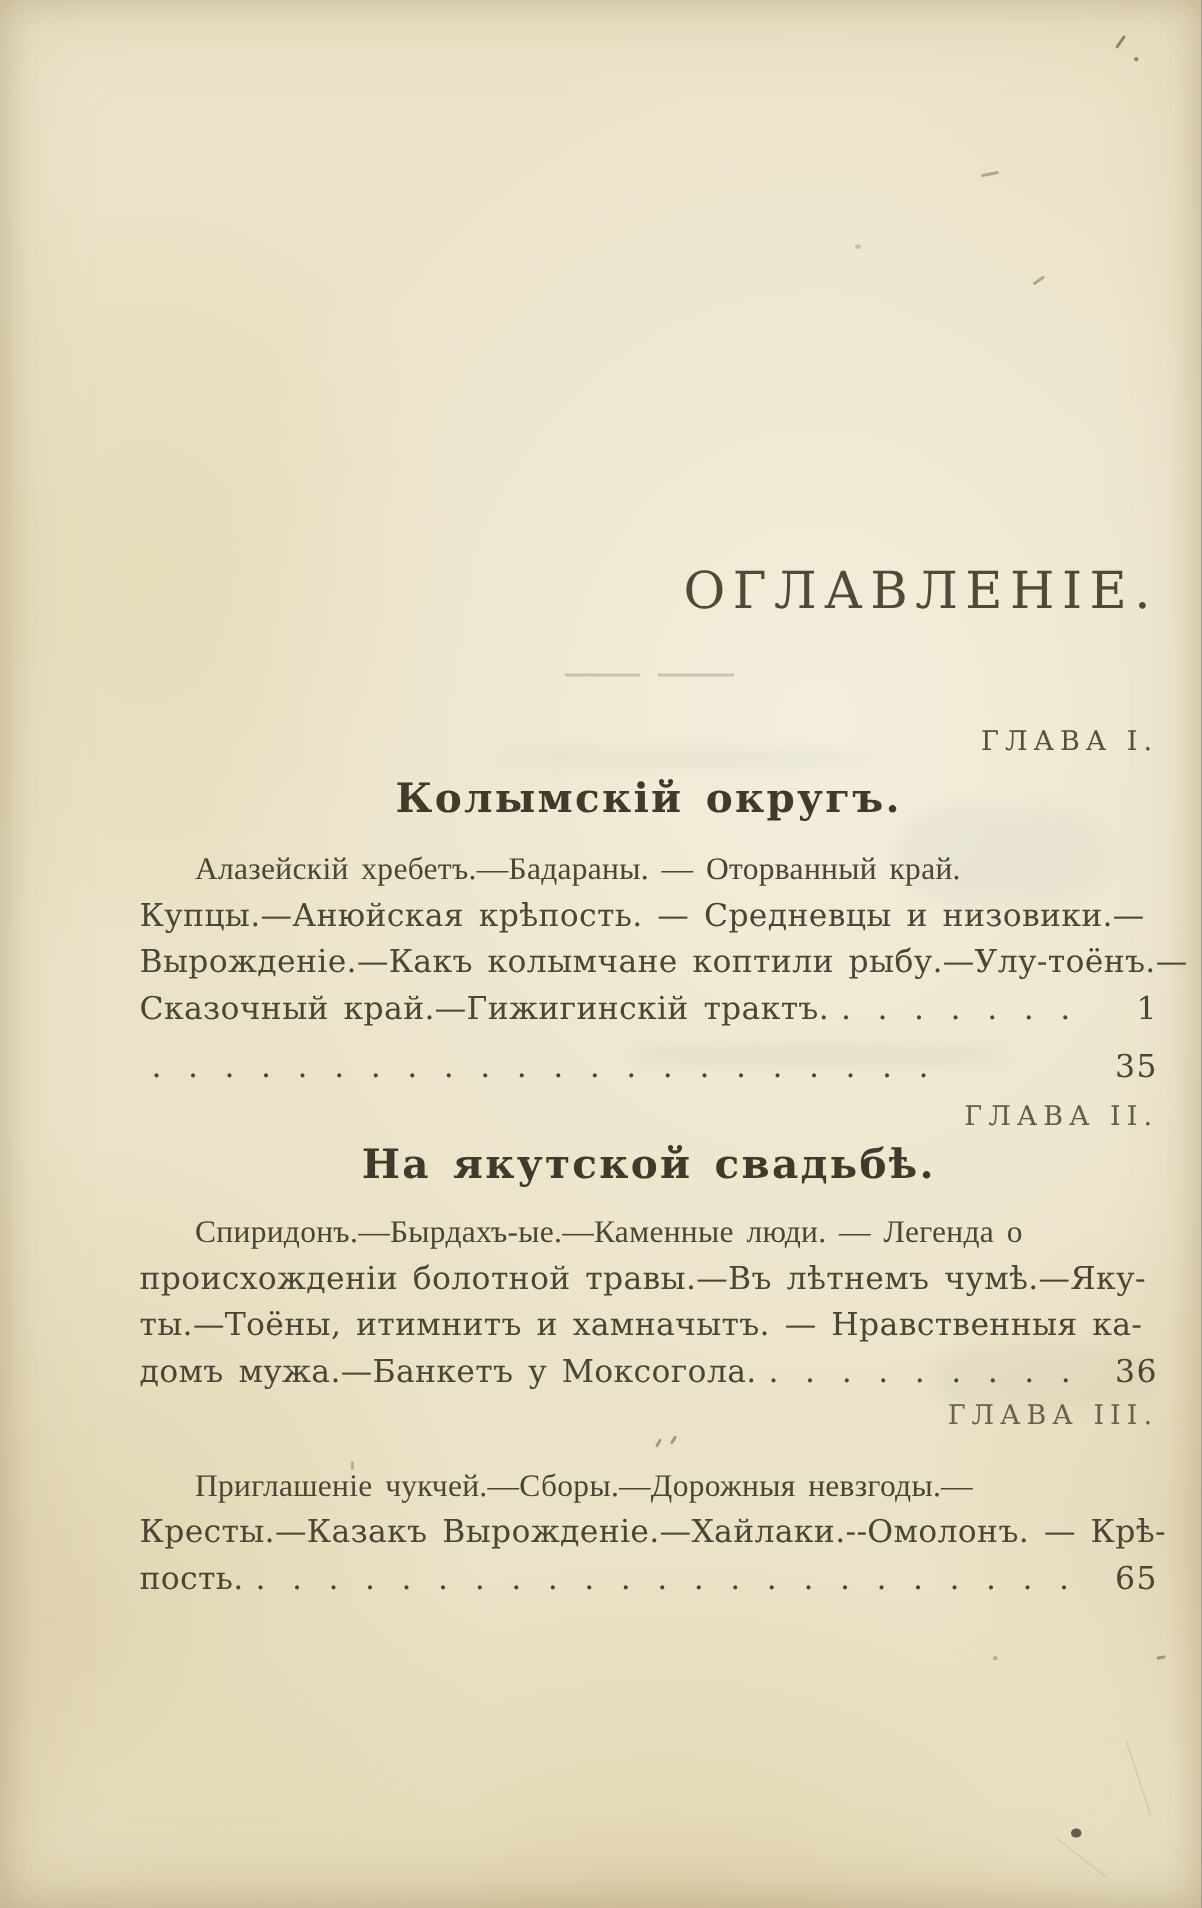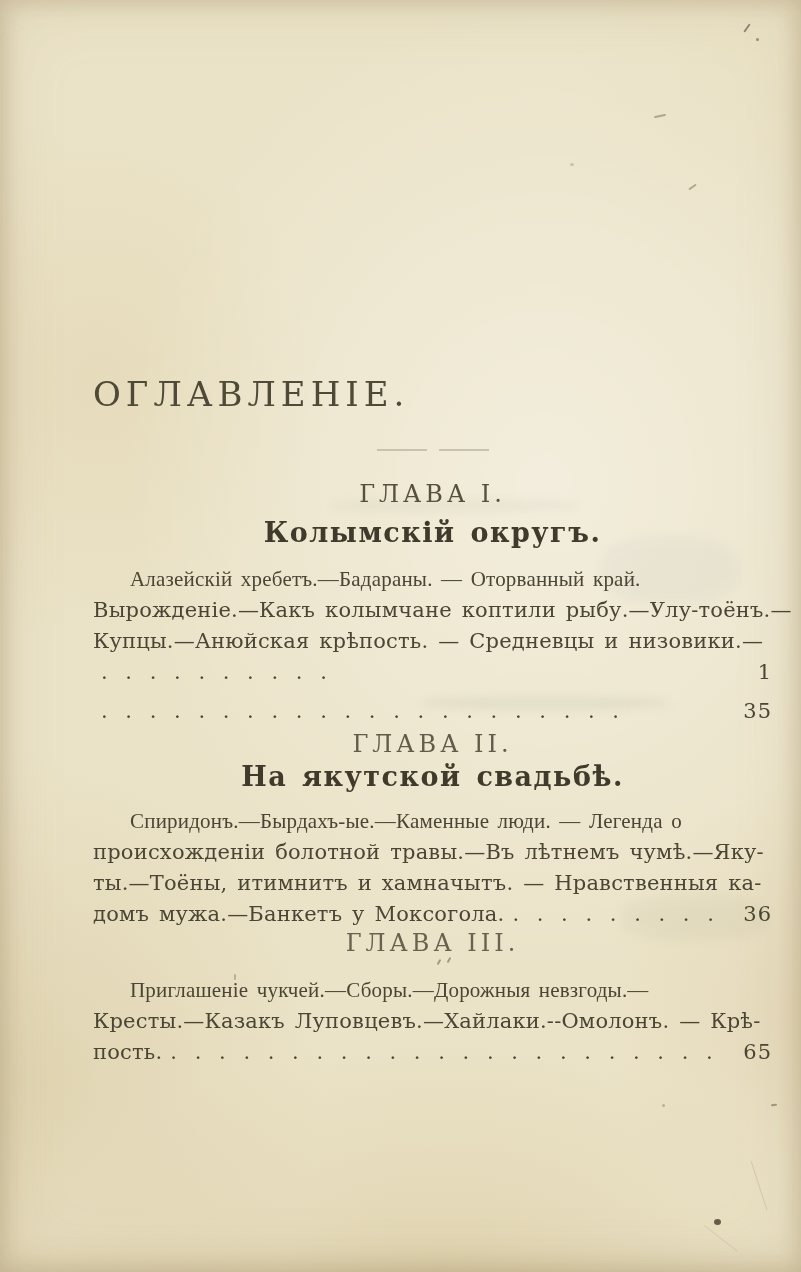"ОГЛАВЛЕНІЕ." .toc-title { text-align: left -> right }
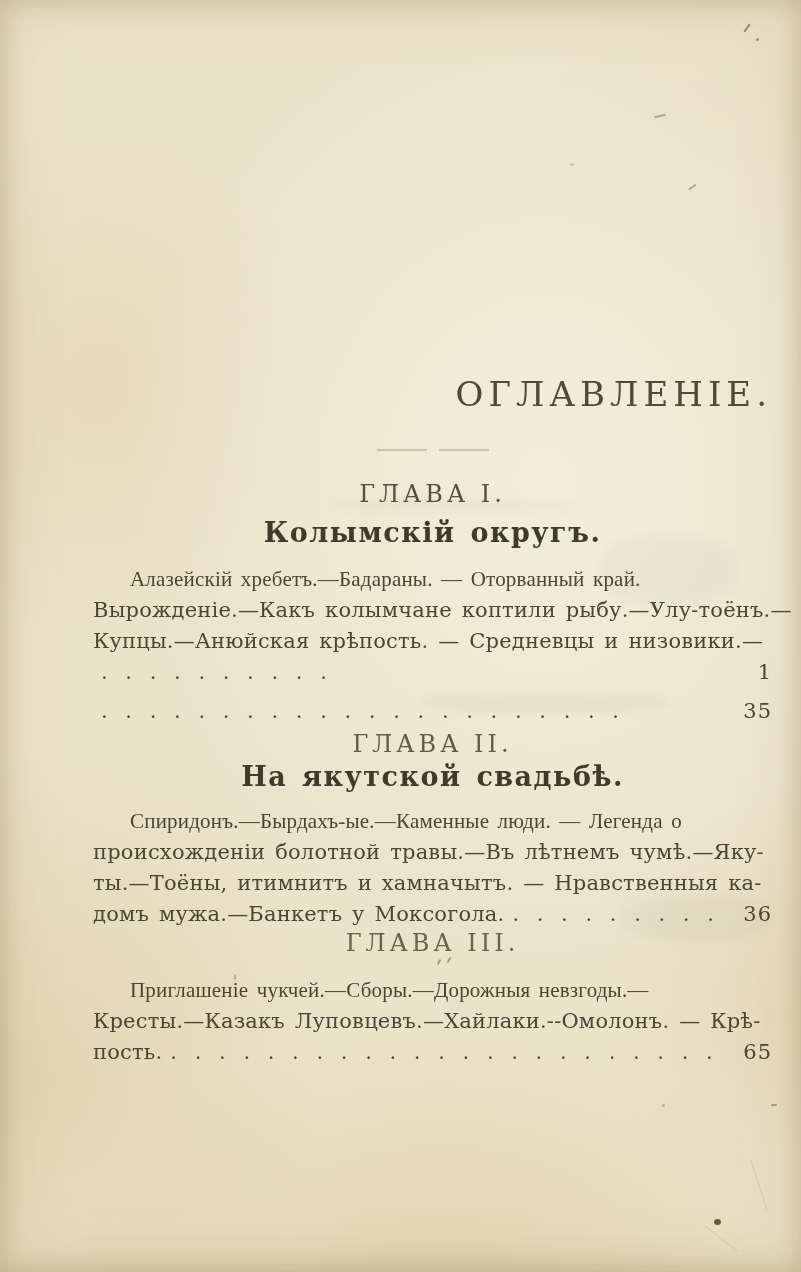"ГЛАВА I." .chap-heading { font-size: 24px -> 18px; text-align: center -> right }
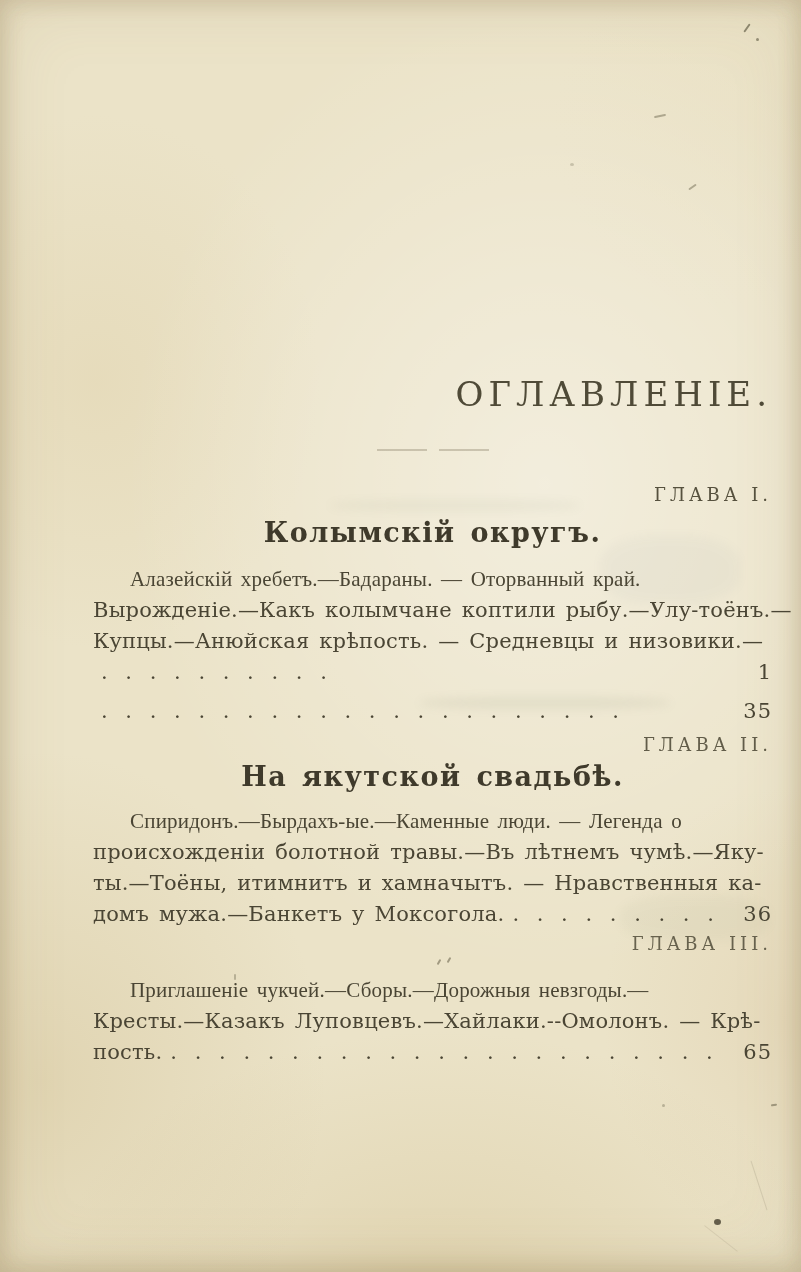"Вырожденіе.—Какъ колымчане коптили" div.row { order: before "Купцы.—Анюйская крѣпость. — Средневцы и" -> after "Купцы.—Анюйская крѣпость. — Средневцы и" }
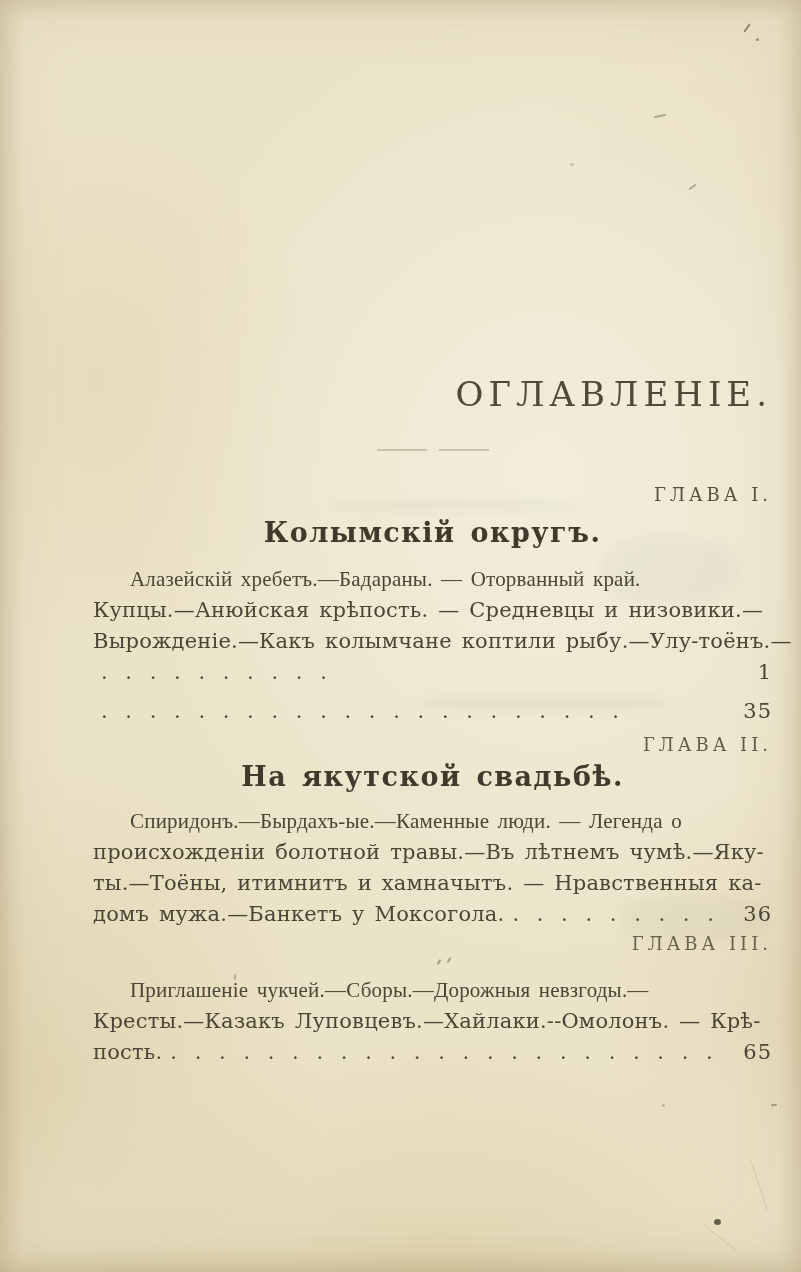"Сказочный край.—Гижигинскій трактъ." span { html: none -> <span>Сказочный край.—Гижигинскій трактъ.</span> }
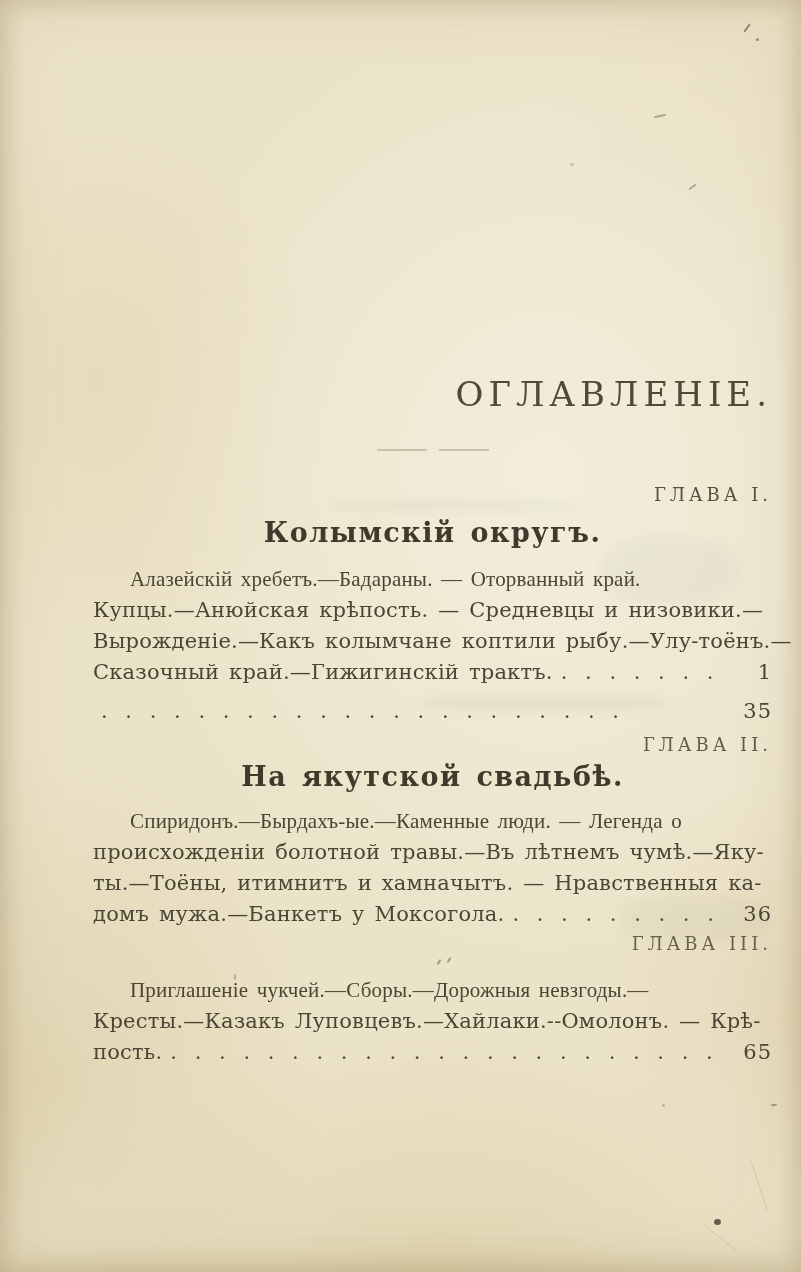"Кресты.—Казакъ" div.row { text: Луповцевъ -> Вырожденіе }
